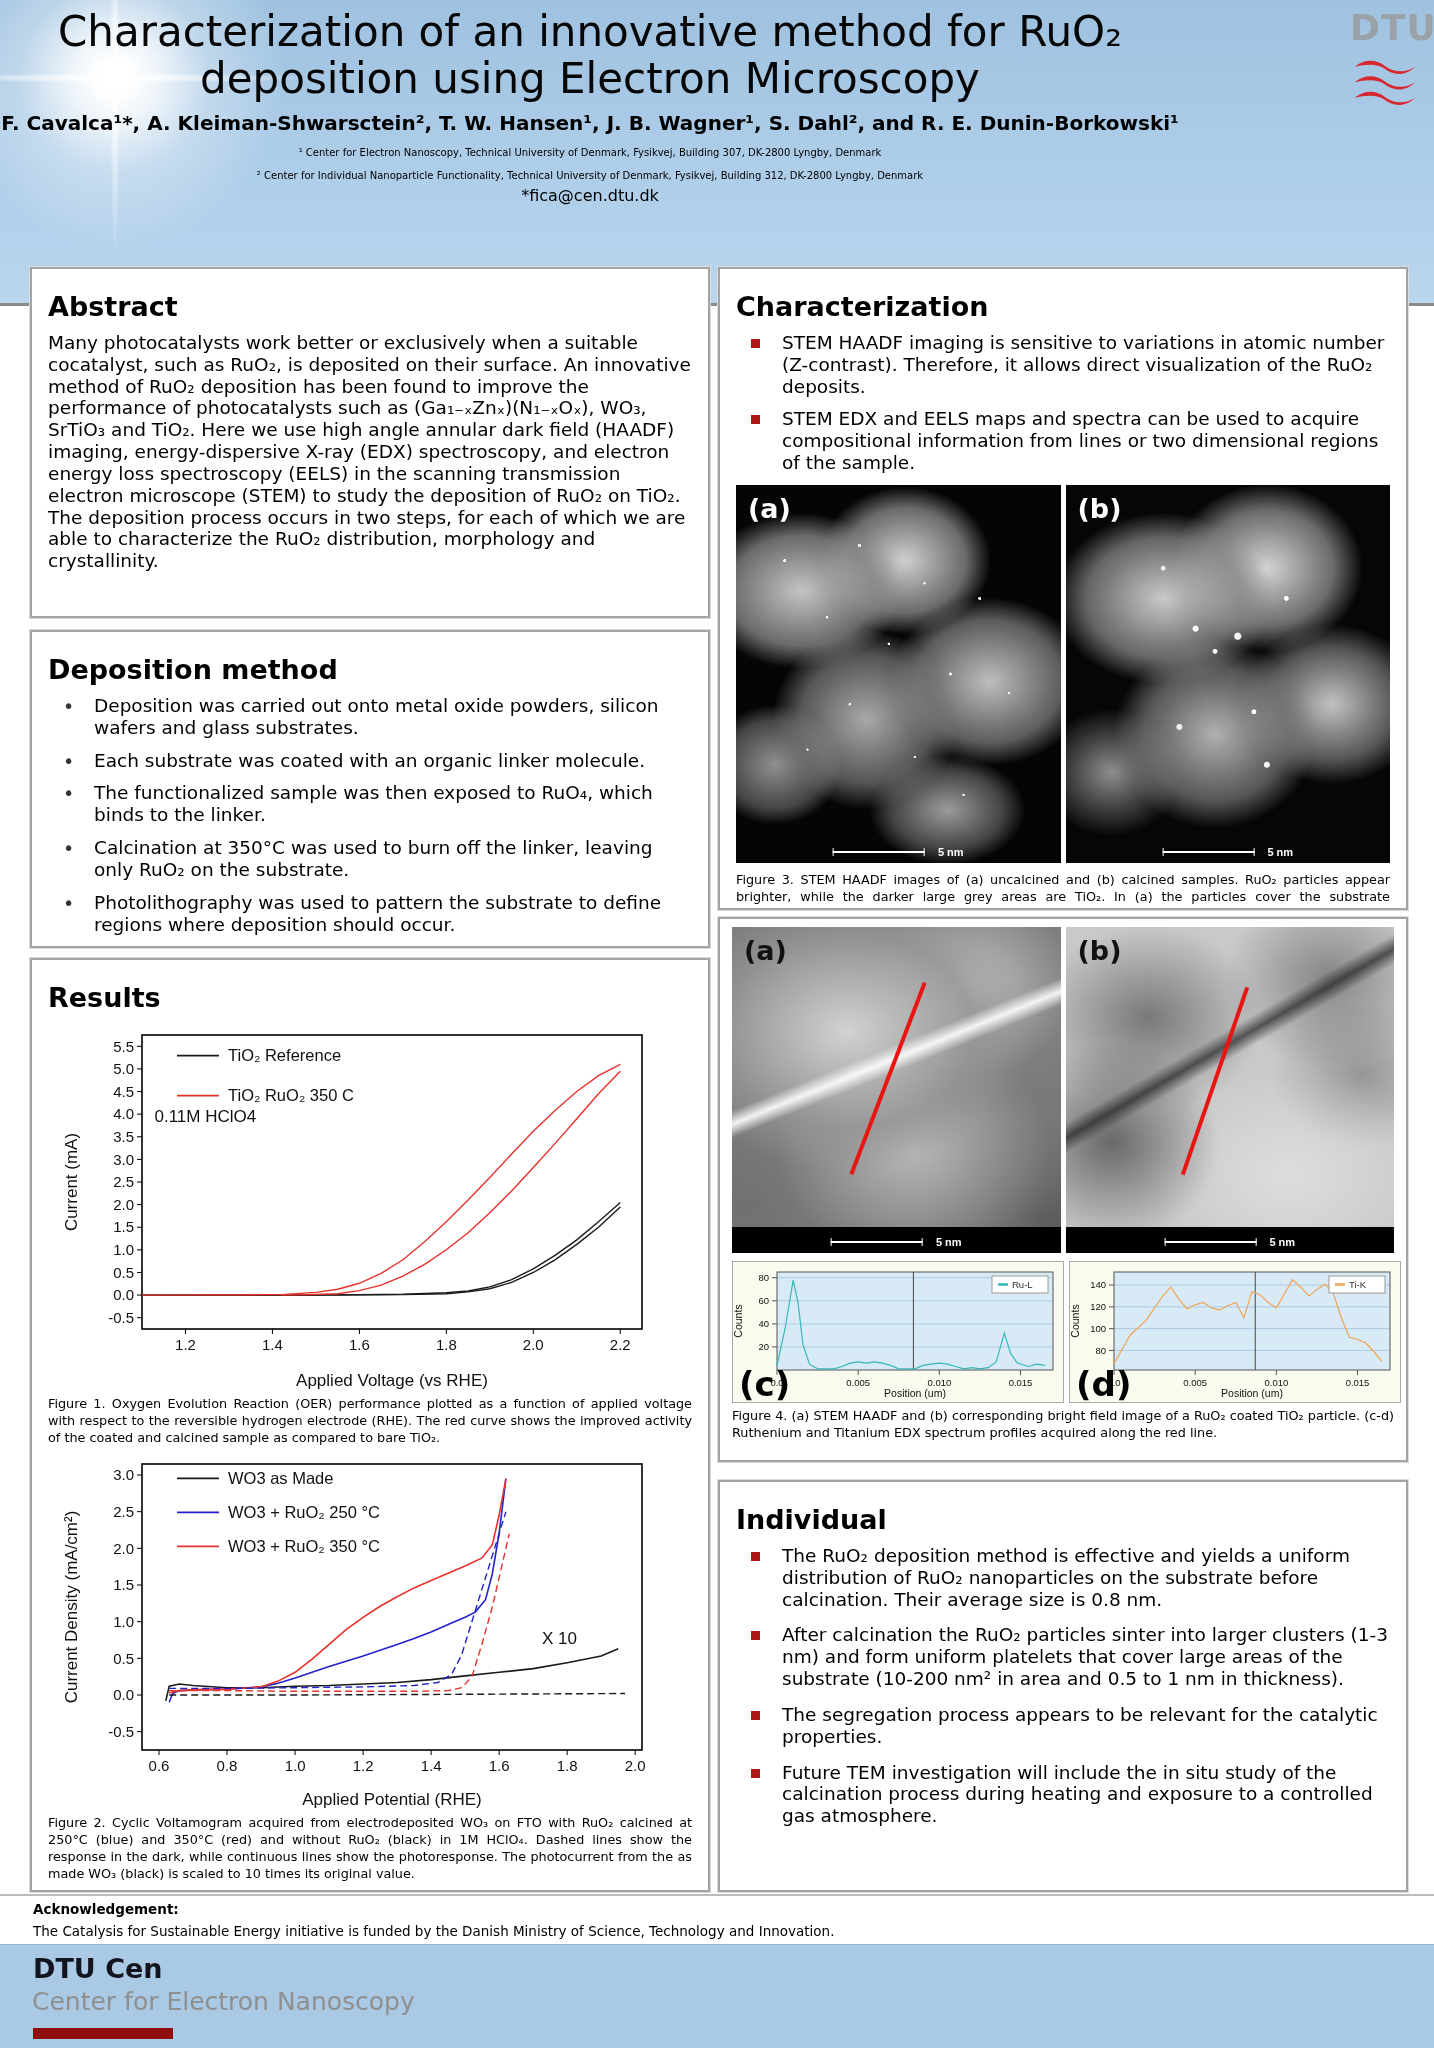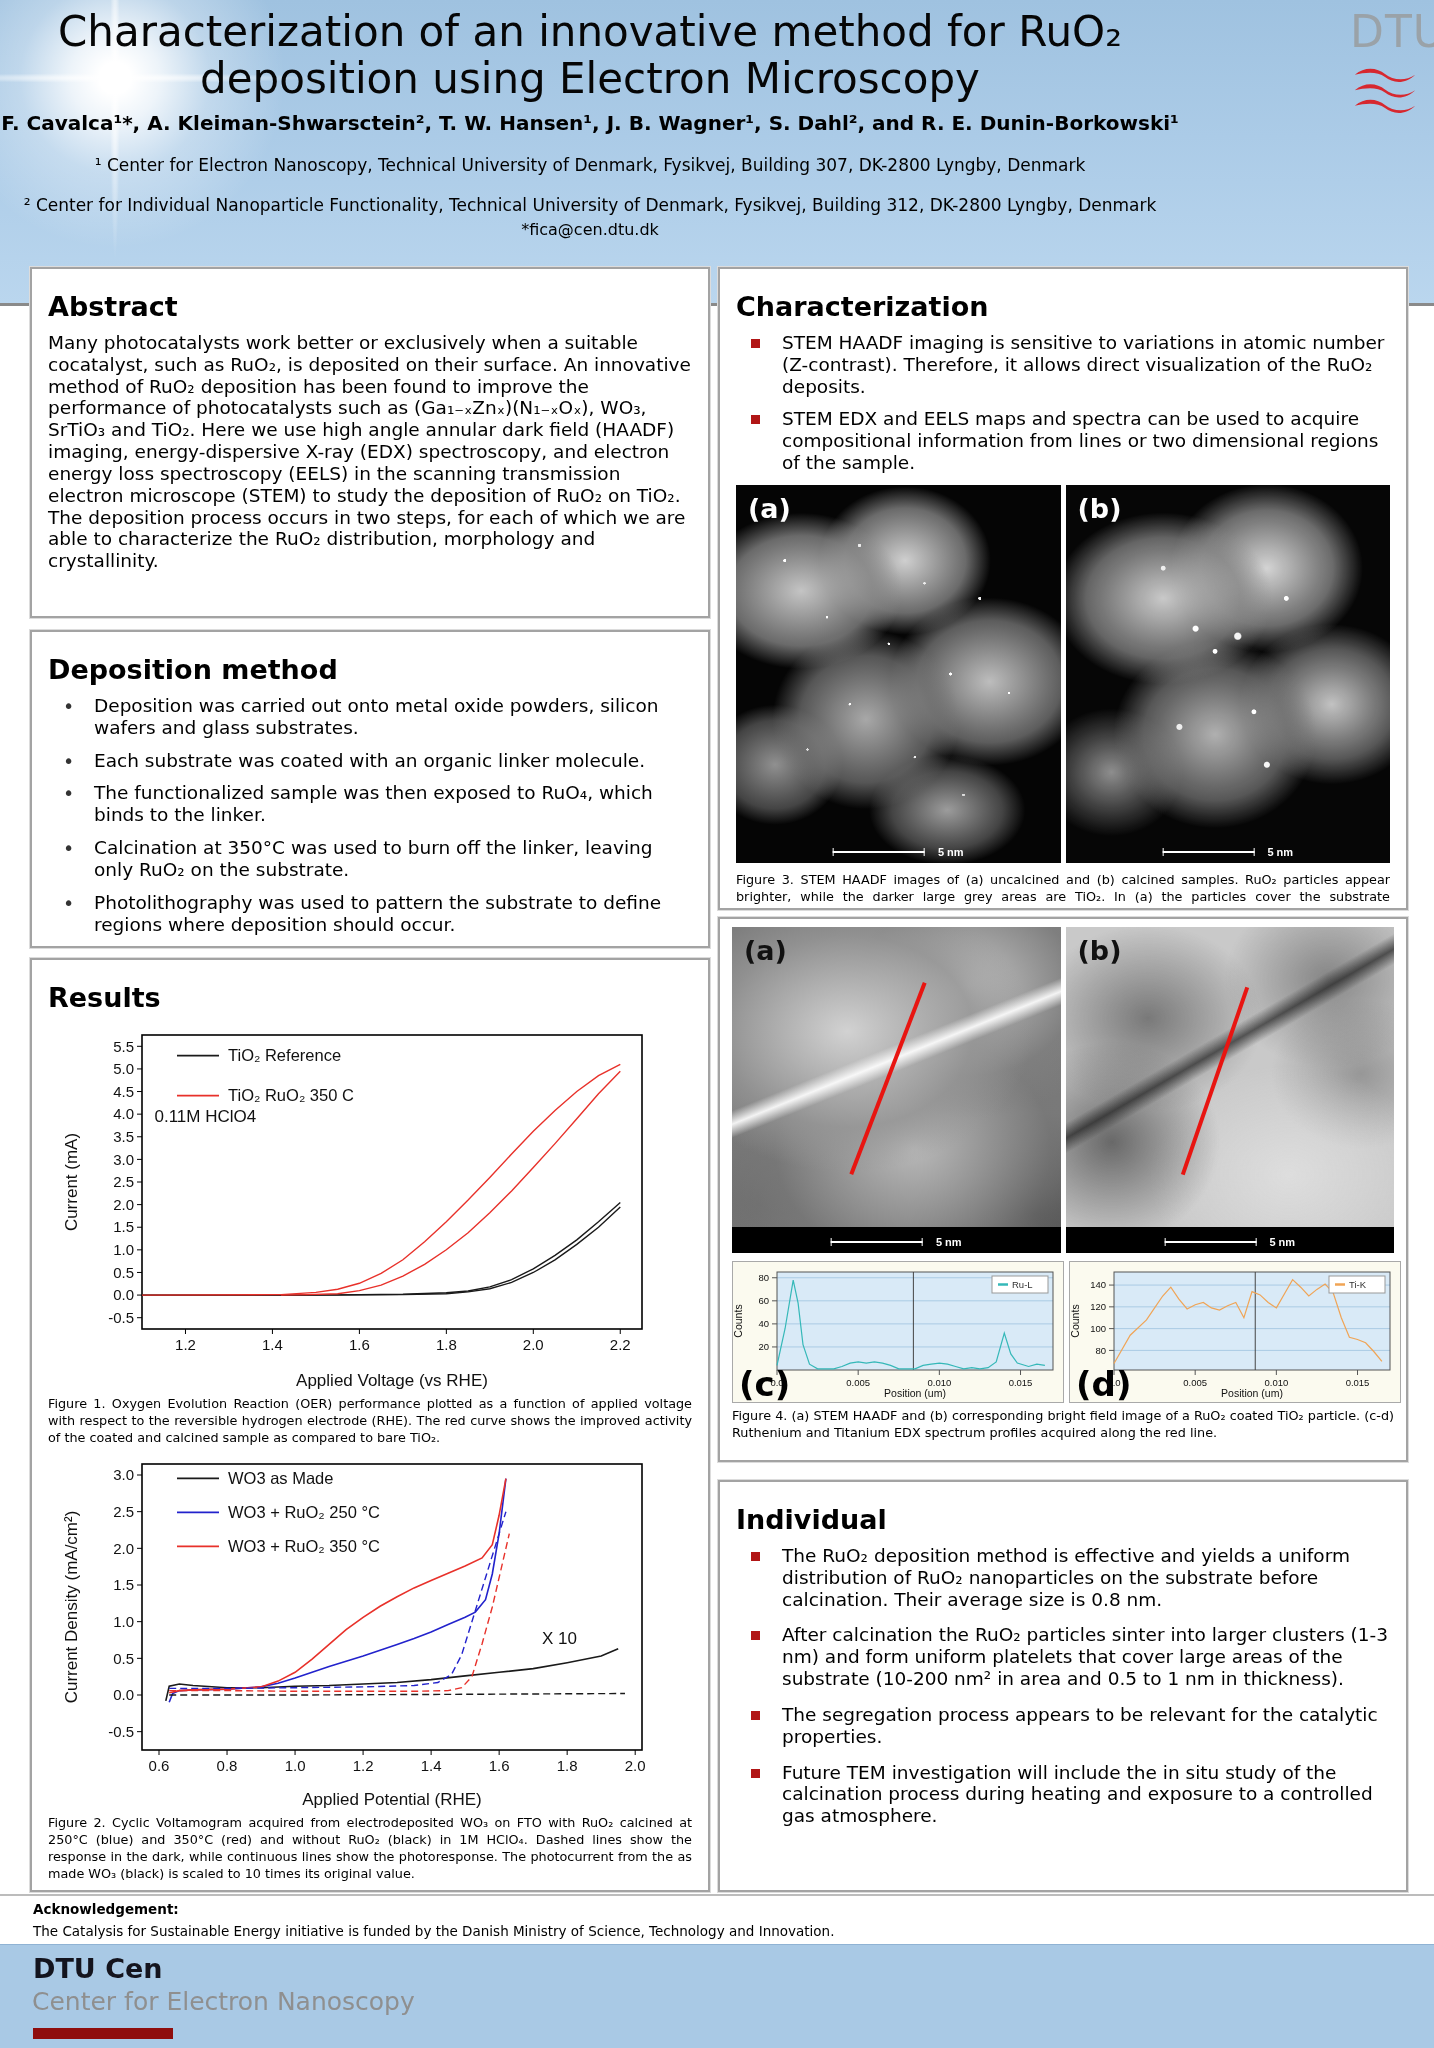"DTU" .dtulogo .dtutext { font-size: 44px -> 36px; font-weight: normal -> bold }
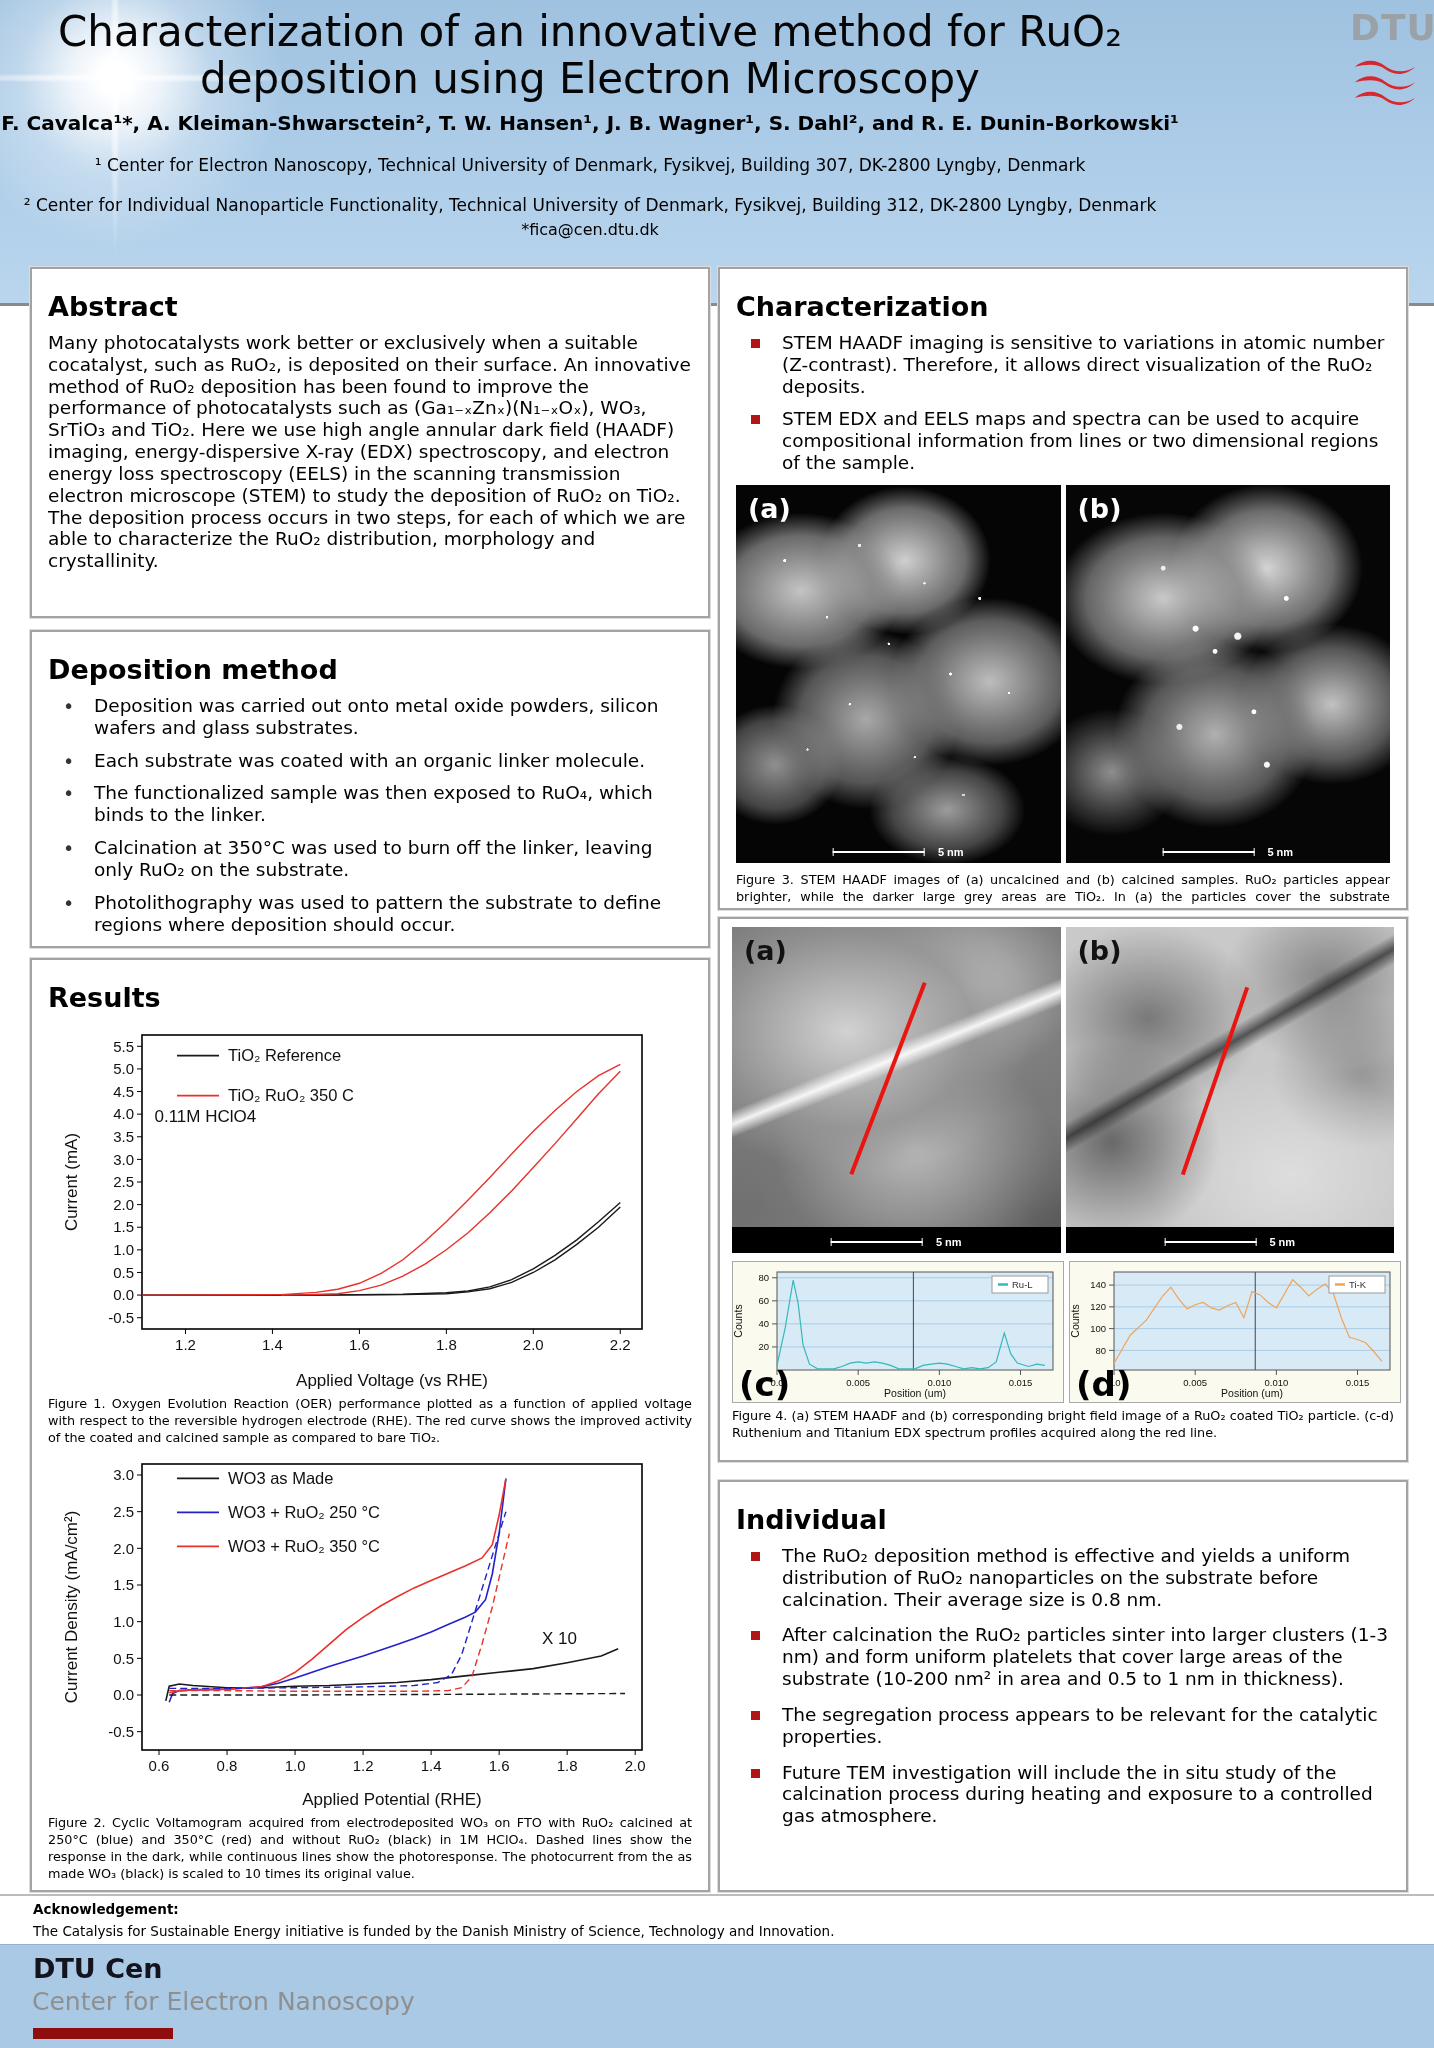"¹ Center for Electron Nanoscopy," .affil { font-size: 17px -> 10px; margin-top: 20px -> 12px }
